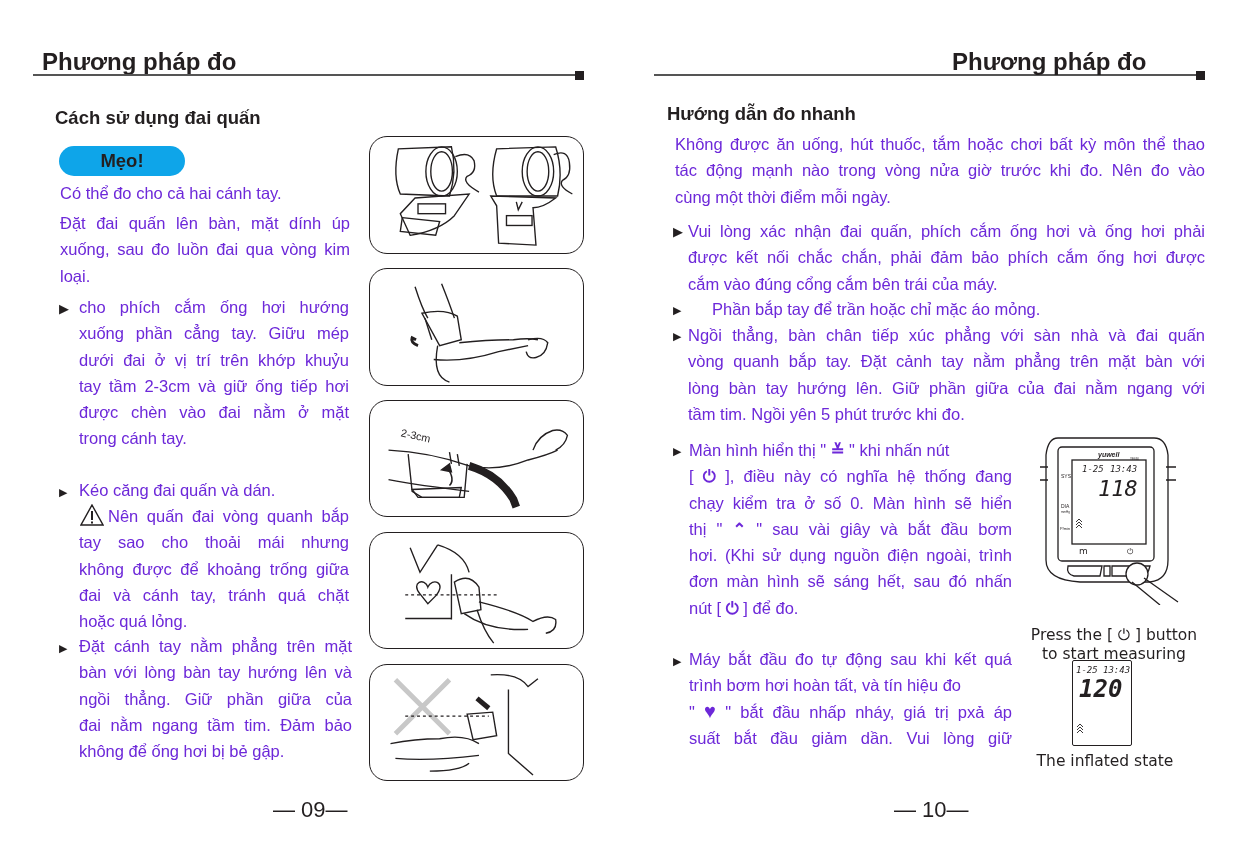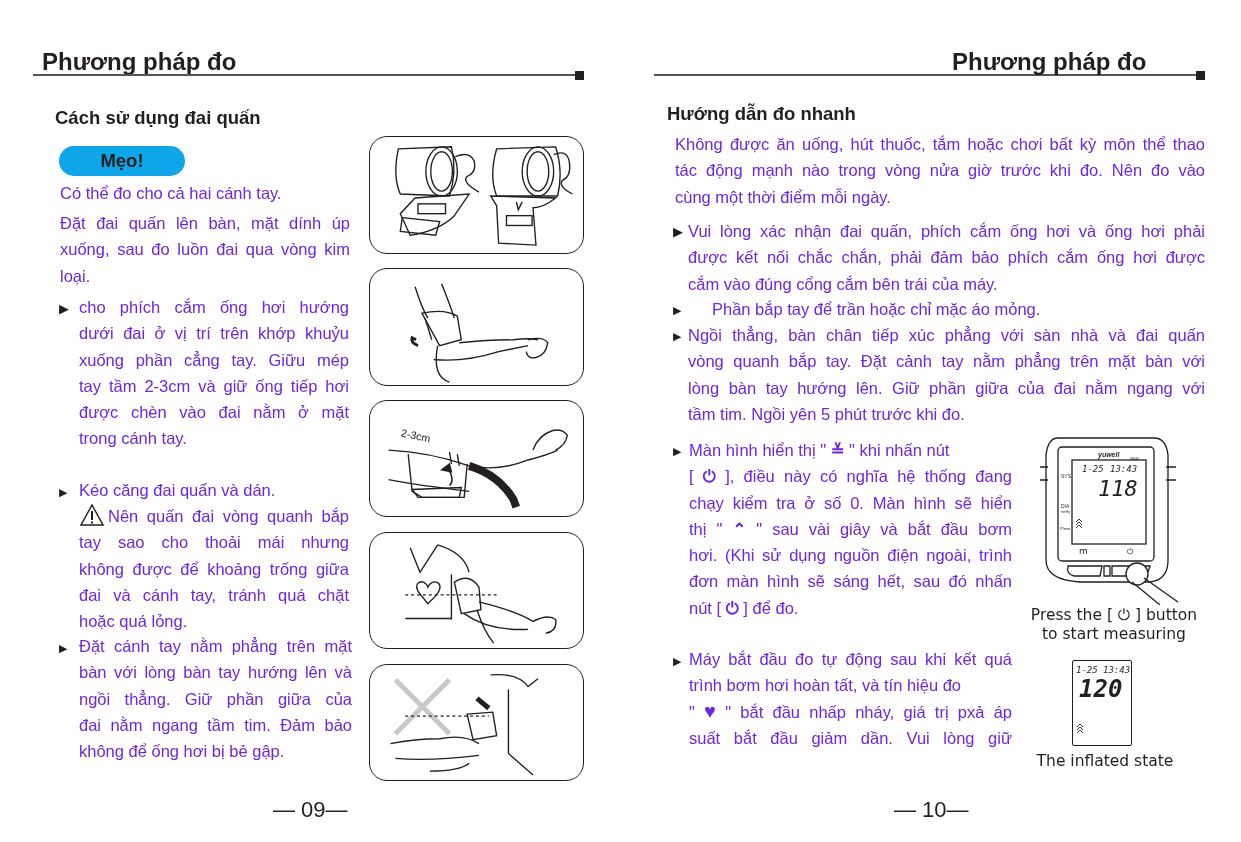"dưới đai ở vị trí" div.justify { order: before "xuống phần cẳng tay. Giữu" -> after "xuống phần cẳng tay. Giữu" }
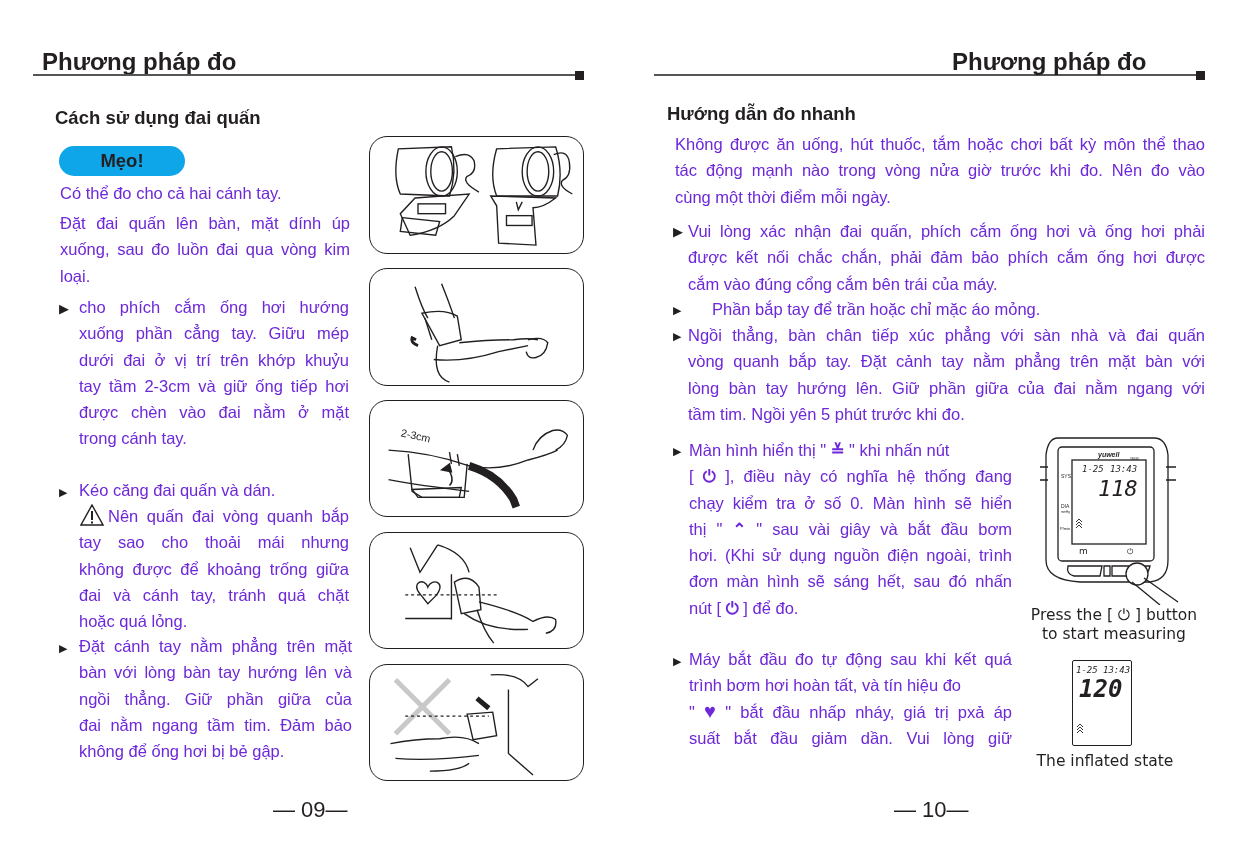"Press the [ ⏻ ]" div.caption { top: 606px -> 626px }
